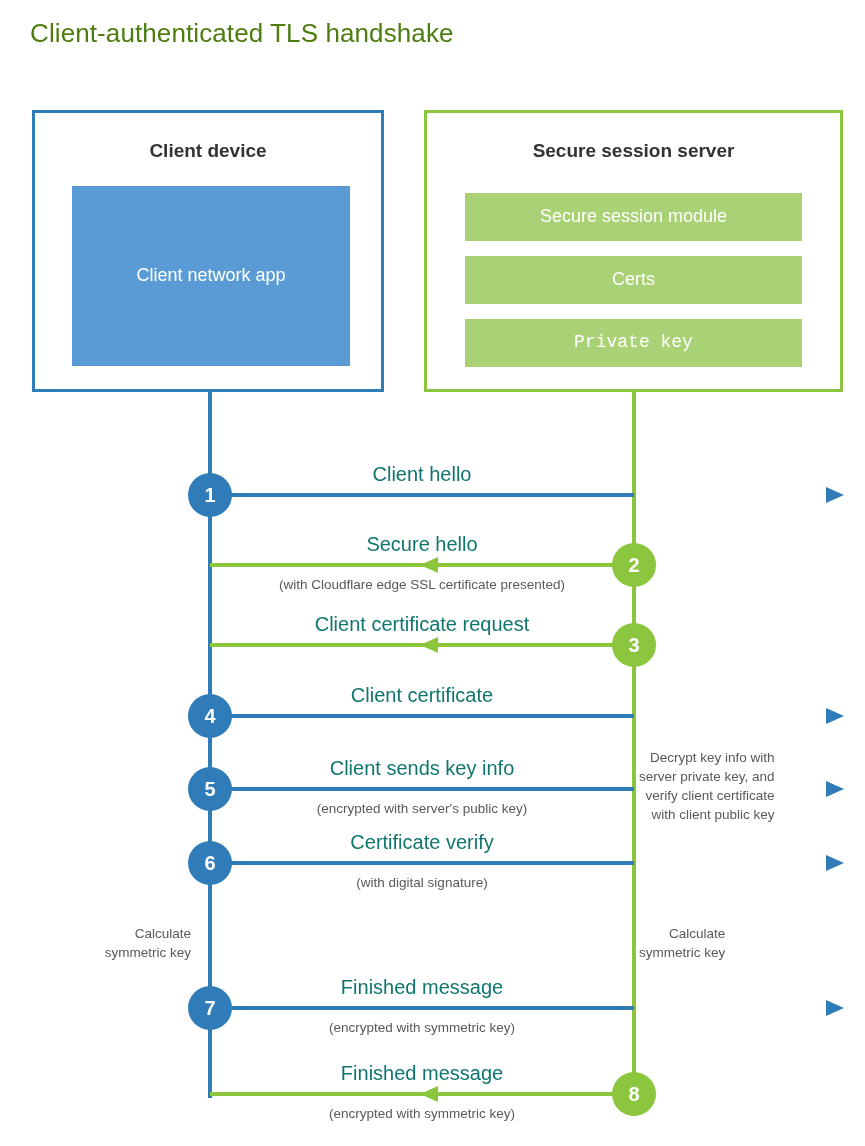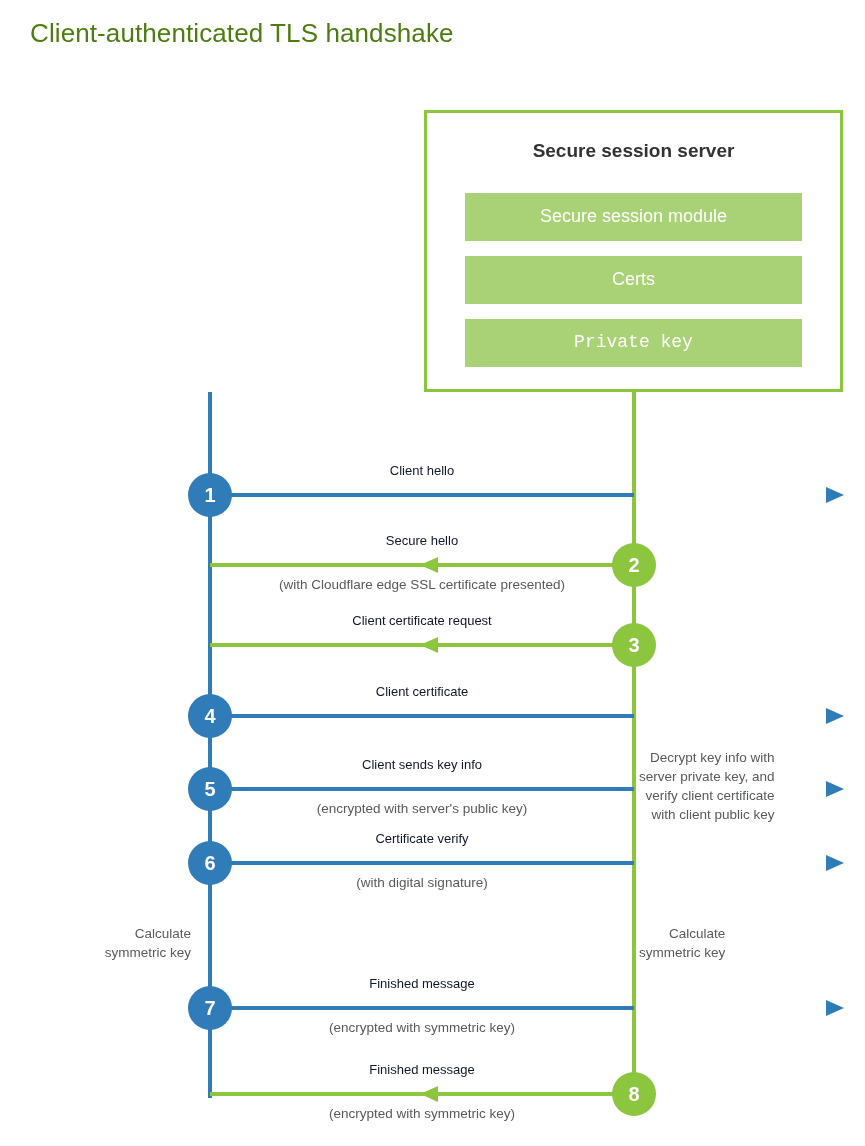"Client device" div.party-box { html: none -> <div> <div>Client device</div> <div>Client network app</div> </div> }
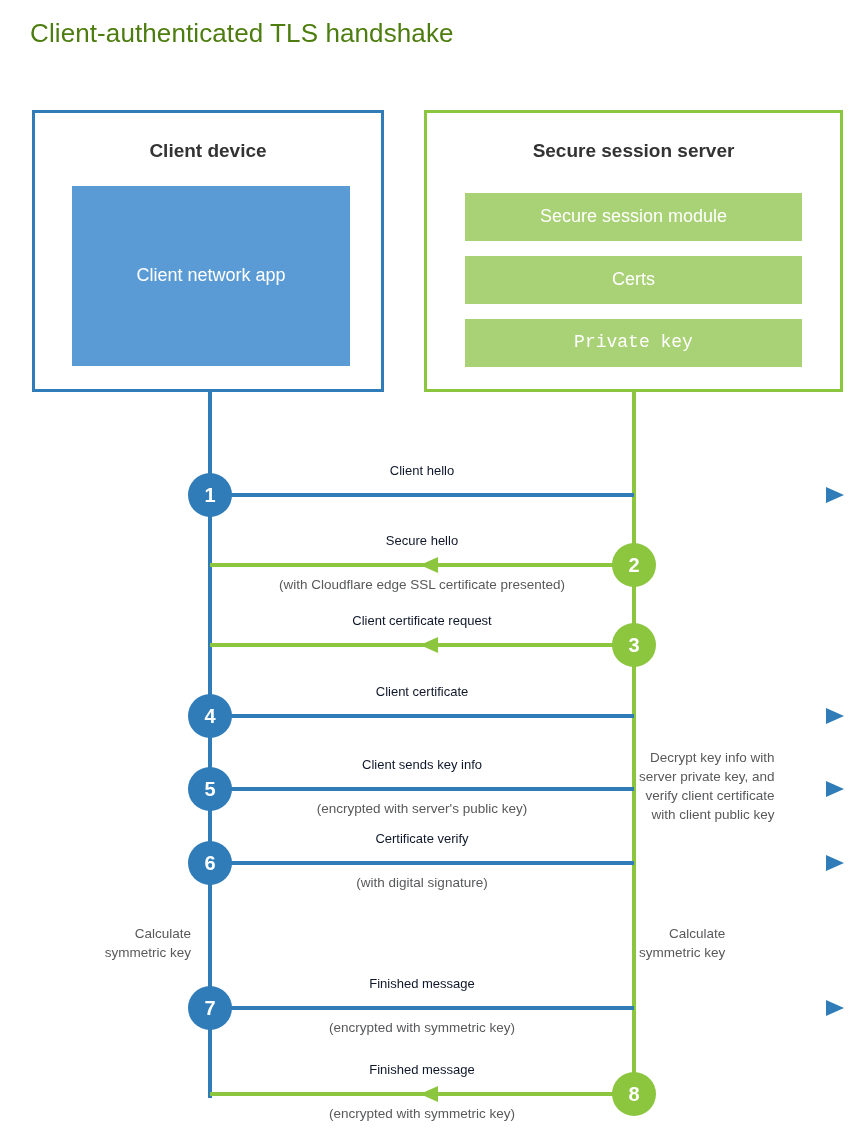"Client hello" .msg-label { color: #0f172a -> #0f766e; font-size: 13px -> 20px }
